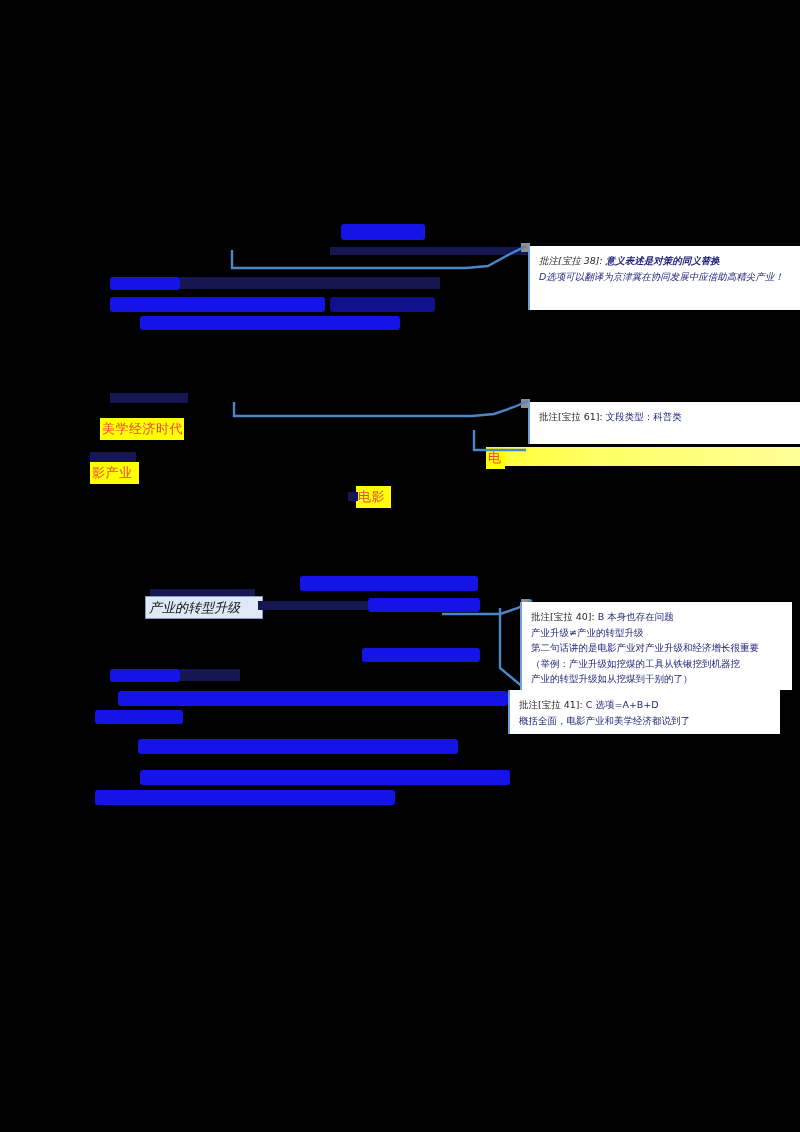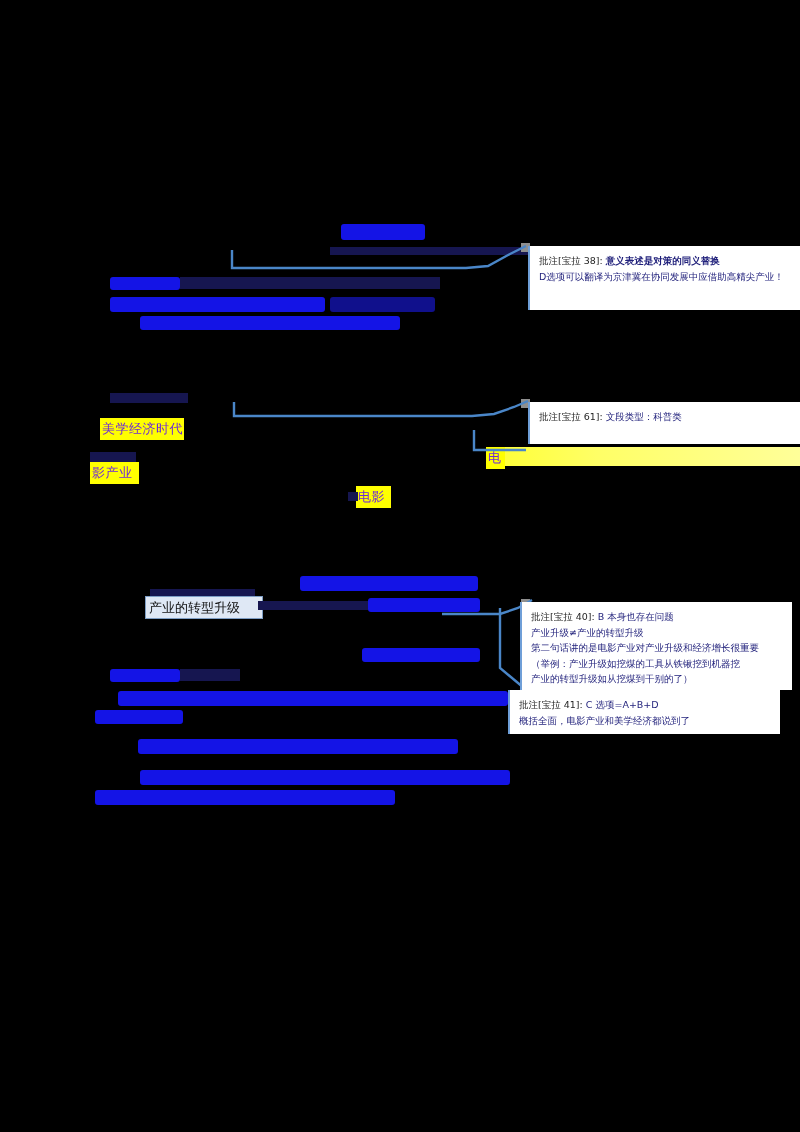"批注[宝拉 38]: 意义表述是对策的同义替换" div.comment { font-style: none -> italic }
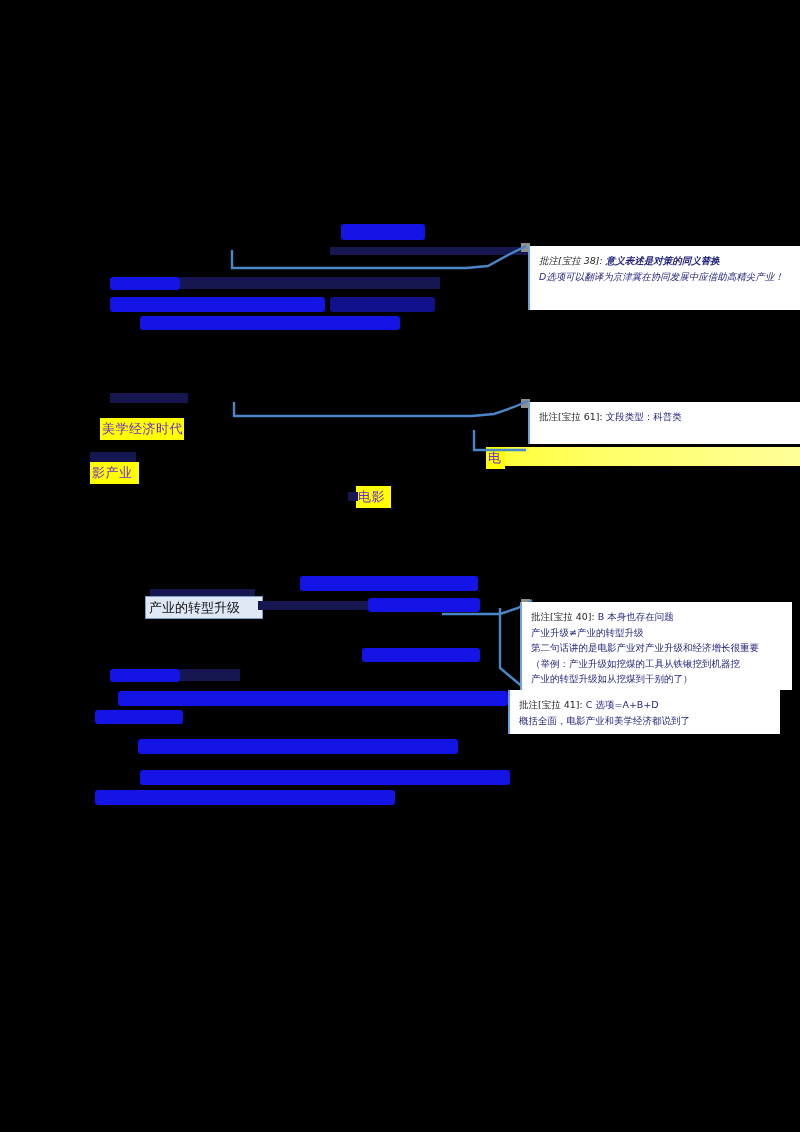"美学经济时代" .hl { color: #6d28d9 -> #ef4444 }
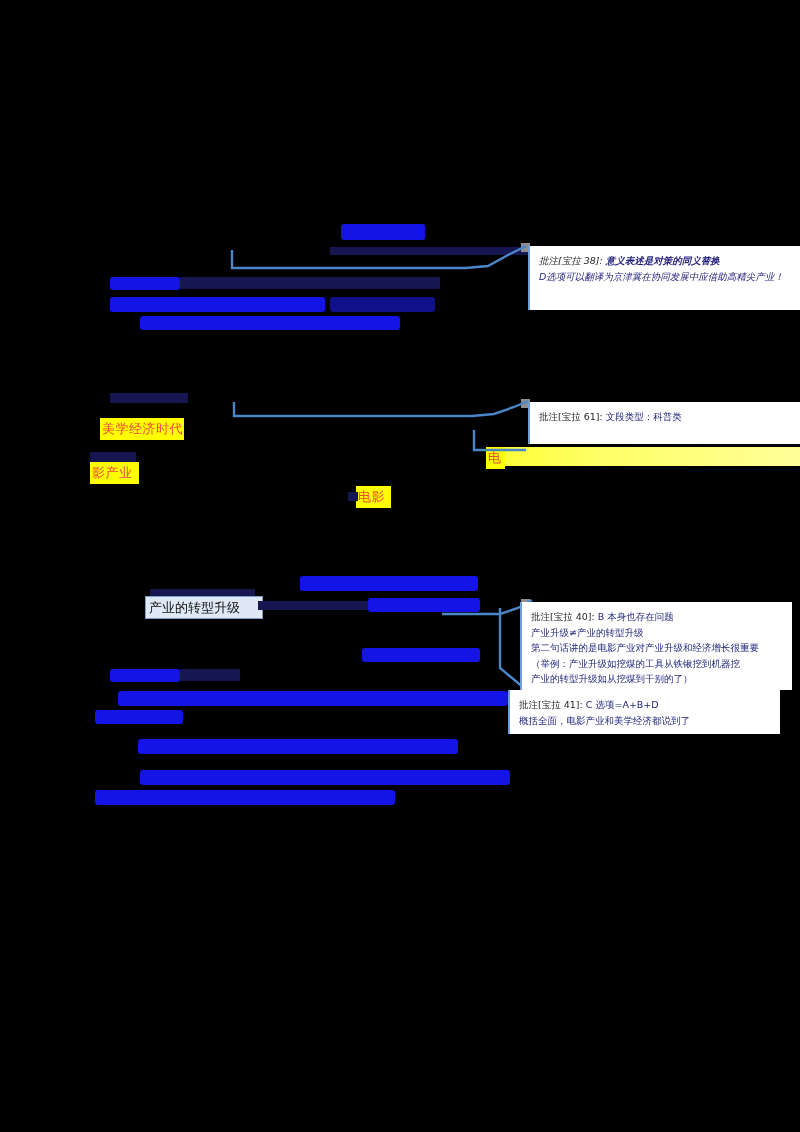"产业的转型升级" .boxrun { font-style: none -> italic }
